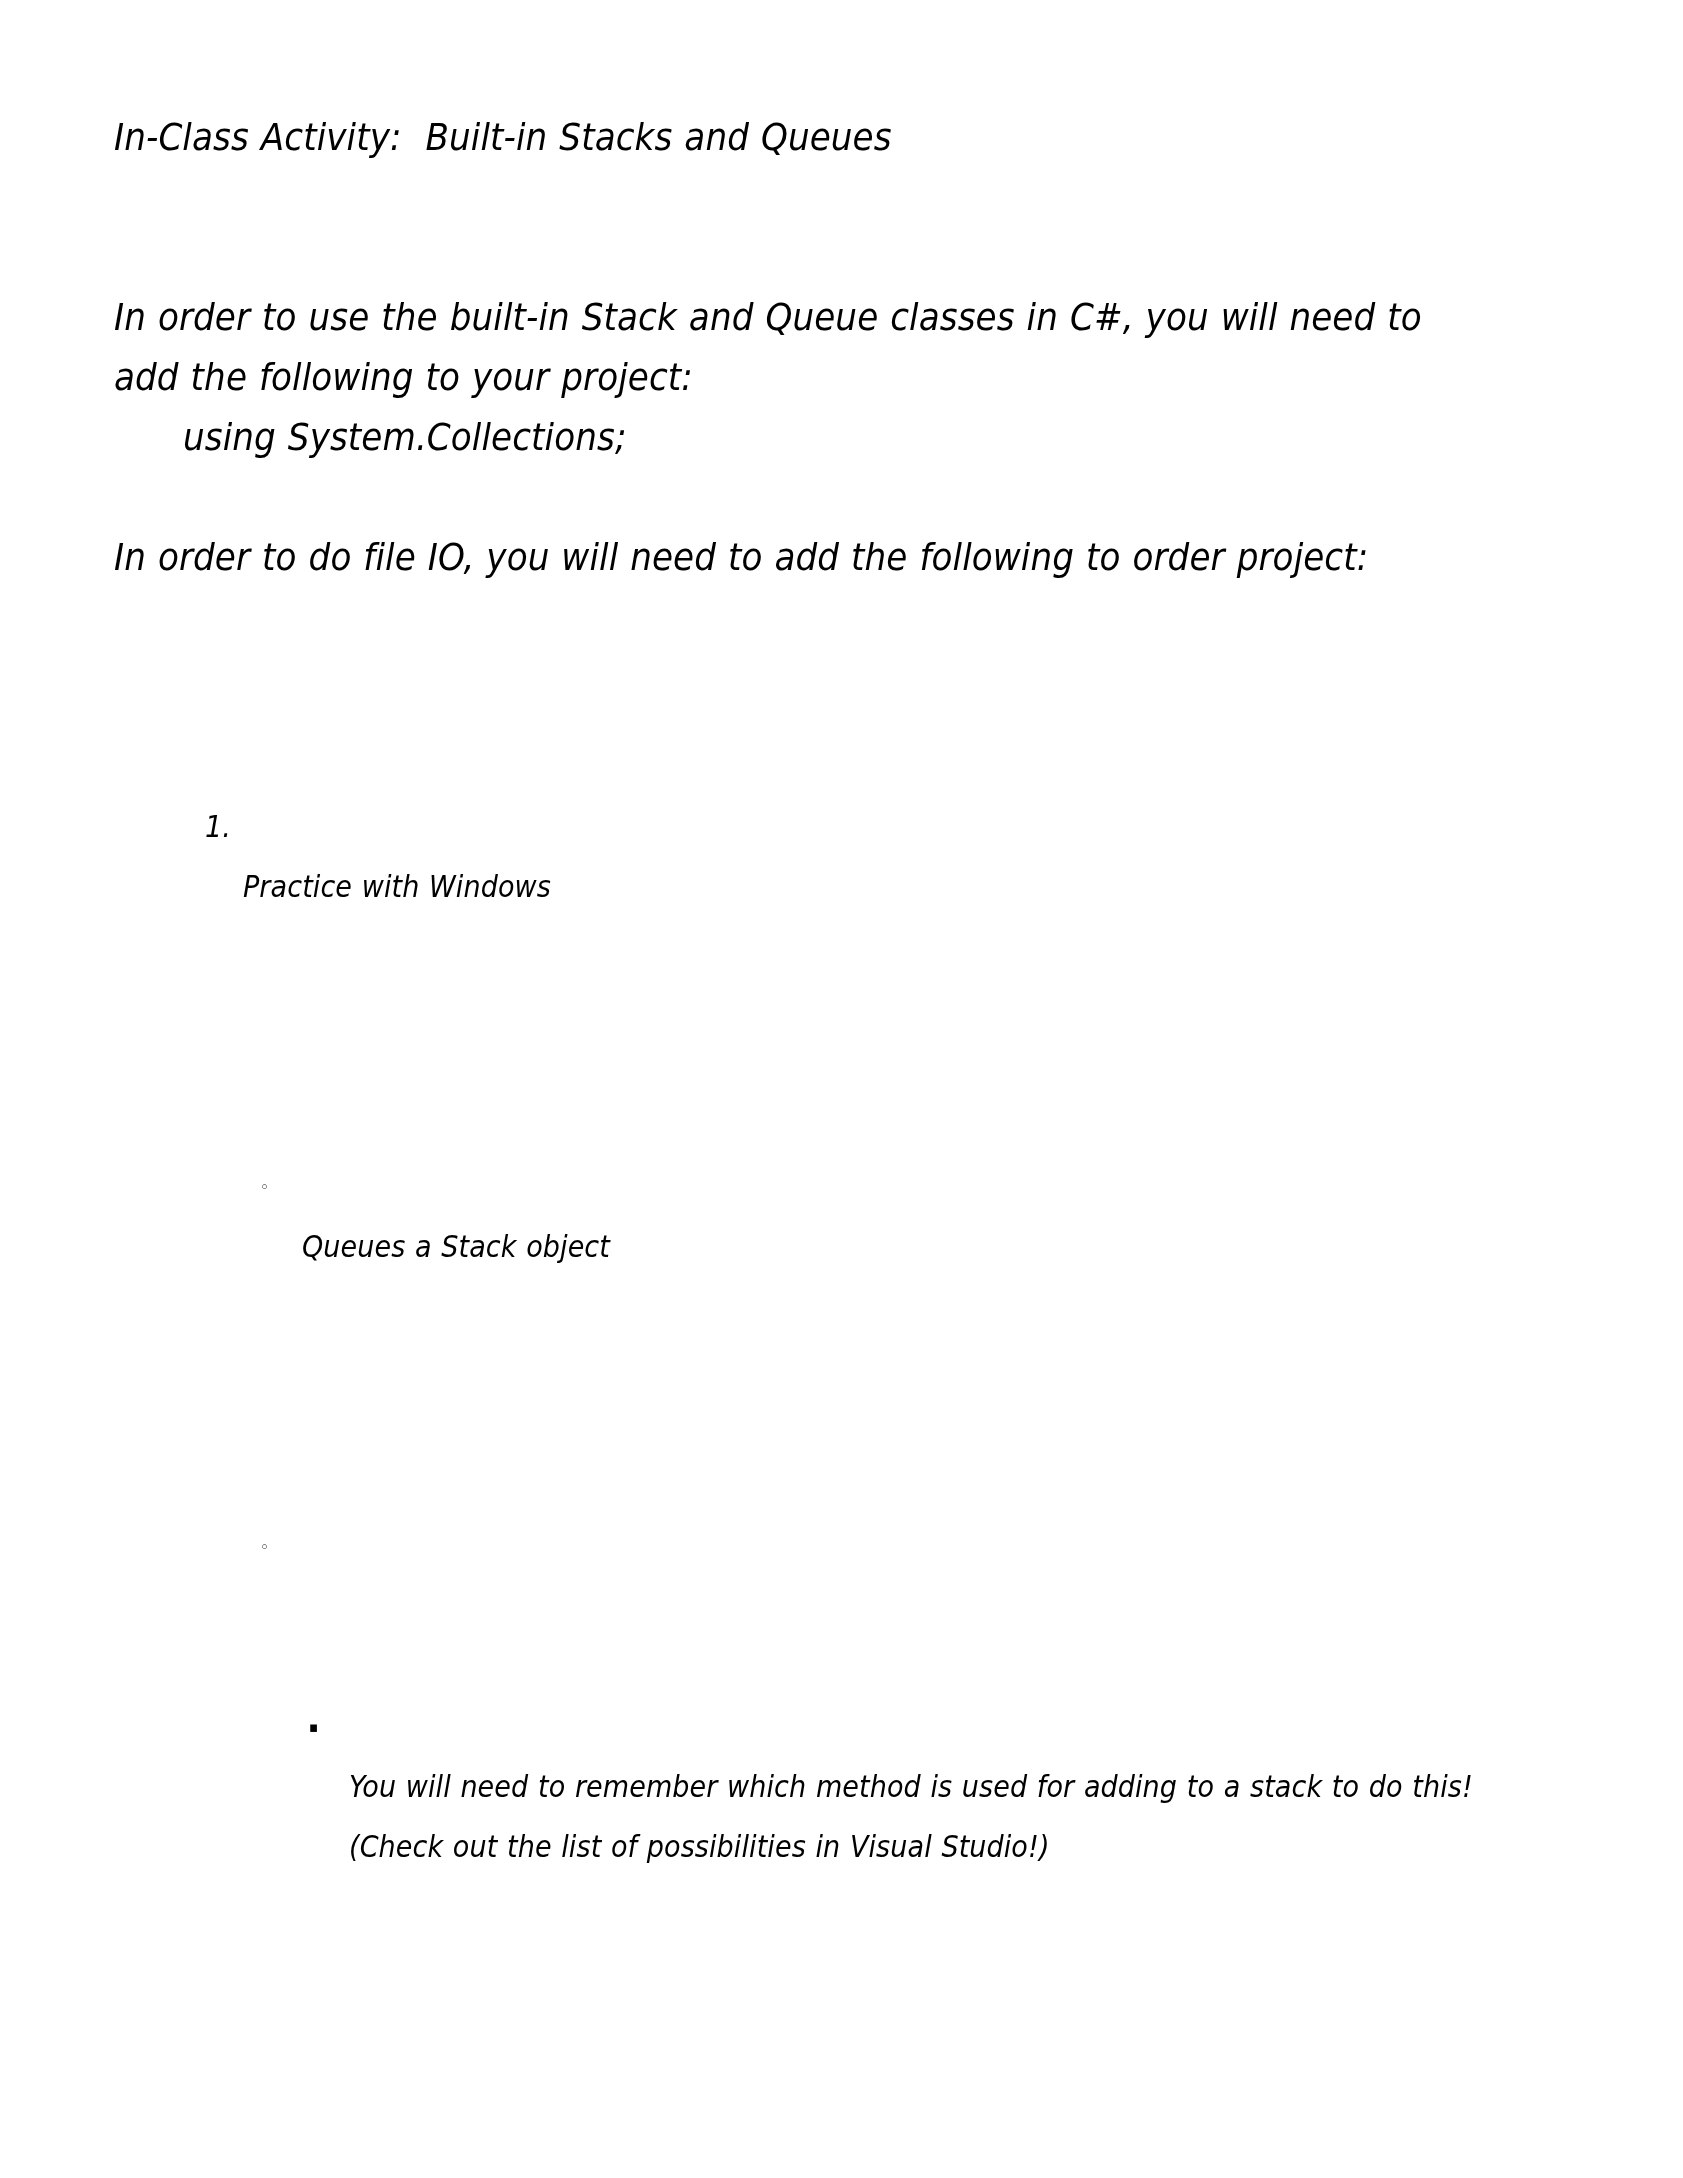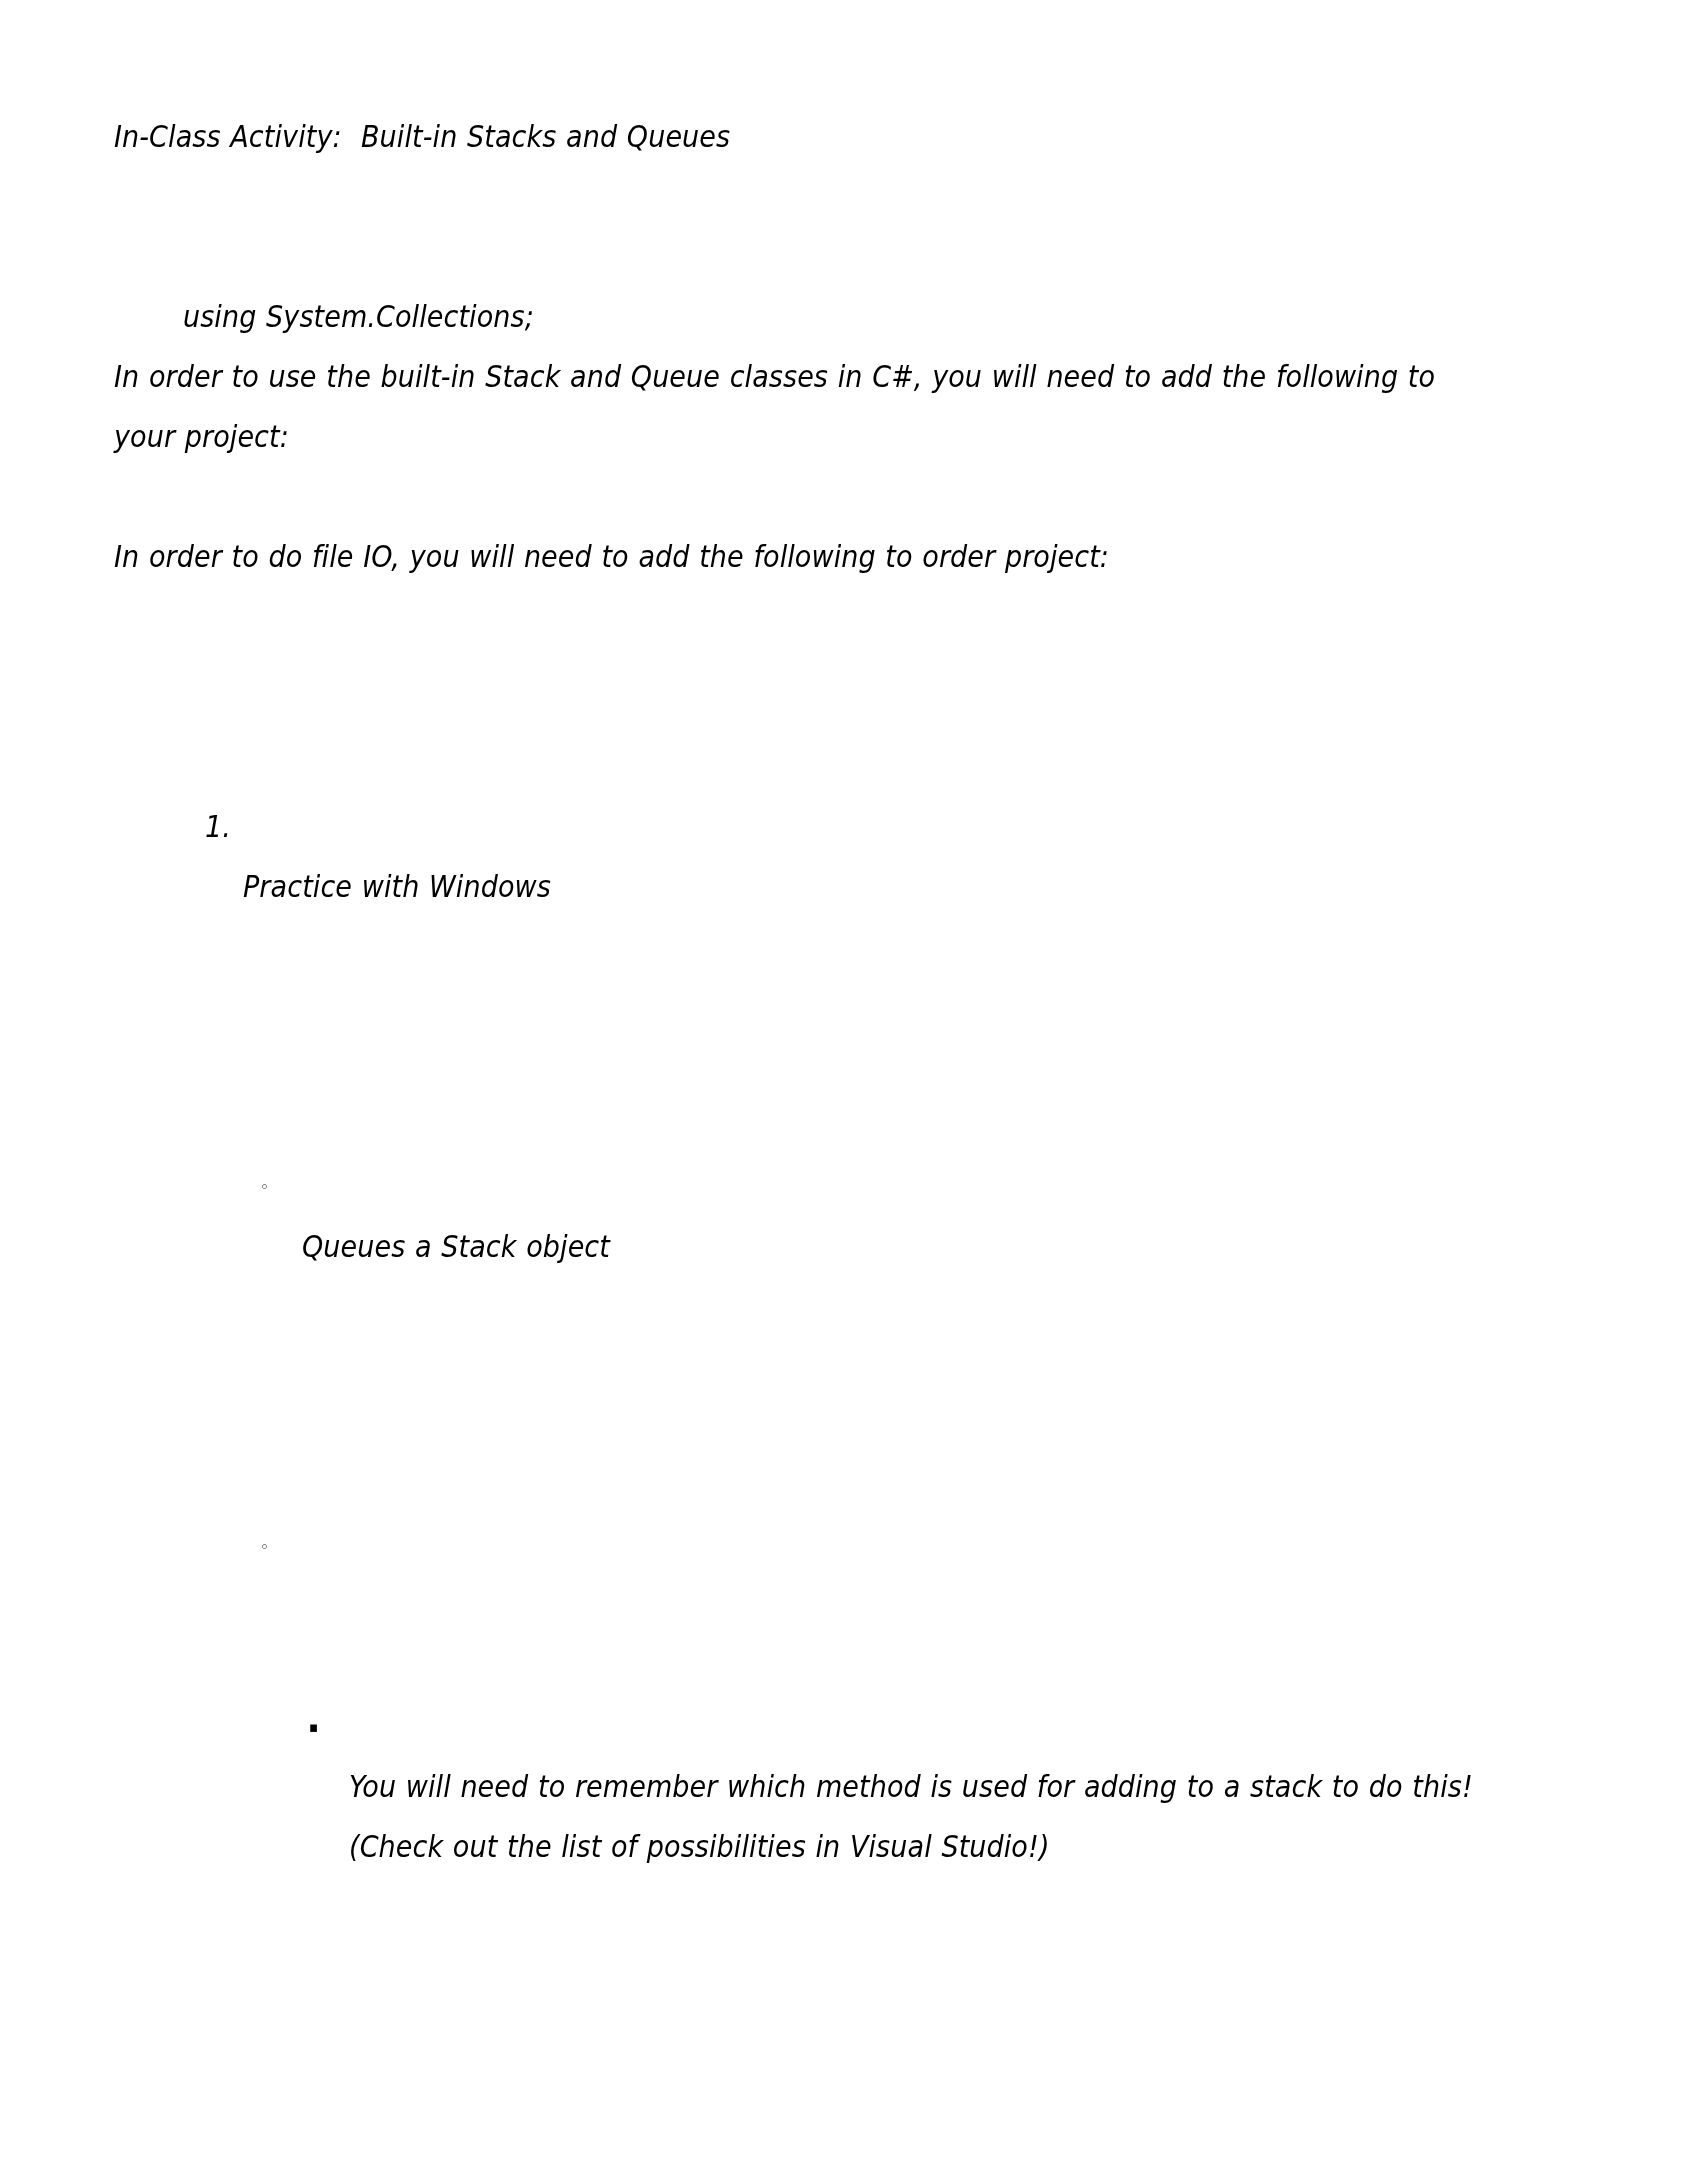"In-Class Activity: Built-in Stacks and" .para { font-size: 30px -> 38px }
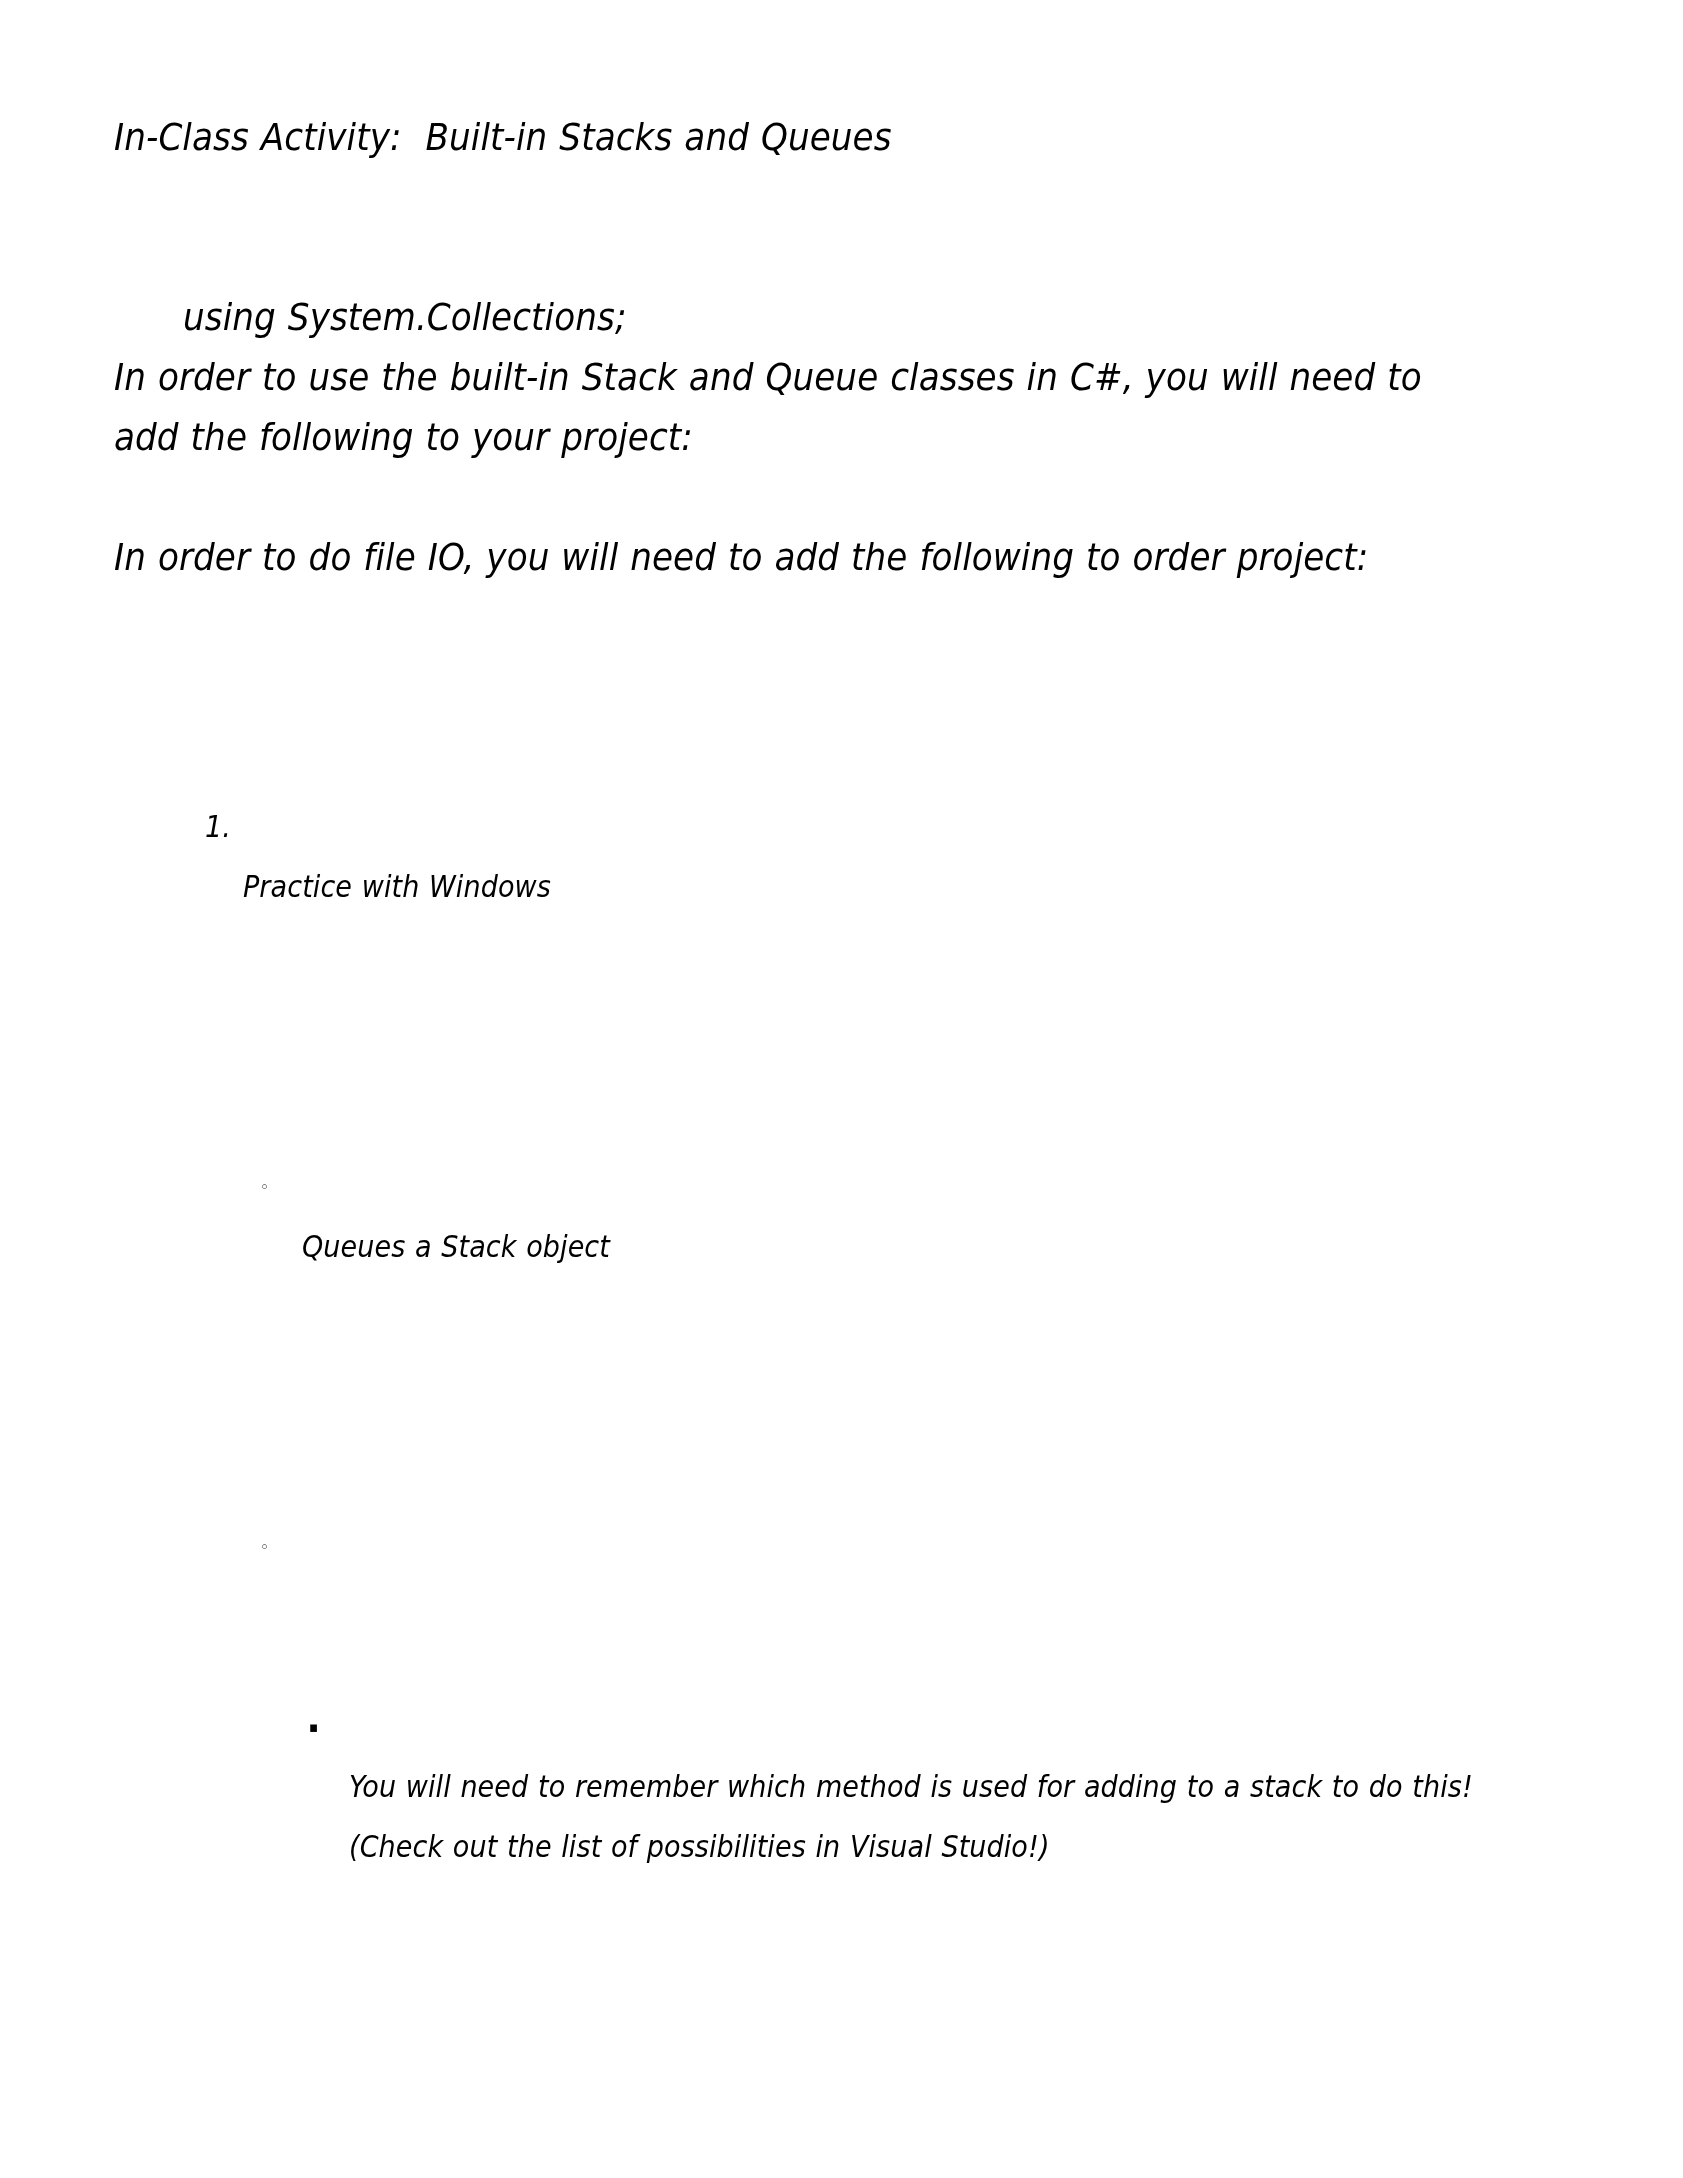"using System.Collections;" p.para { order: before "In order to use the" -> after "In order to use the" }
